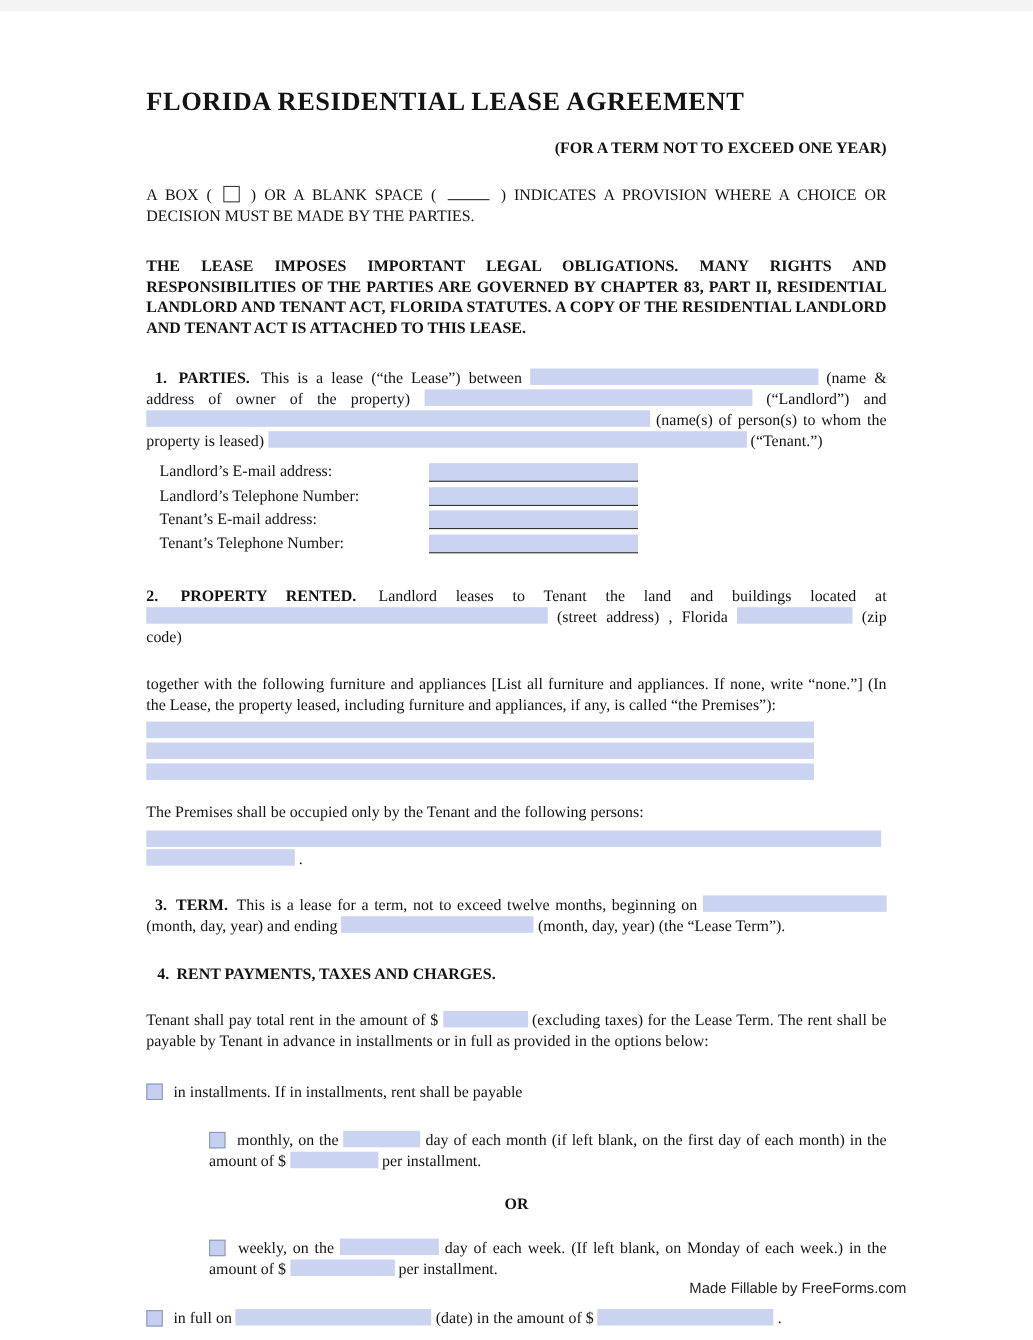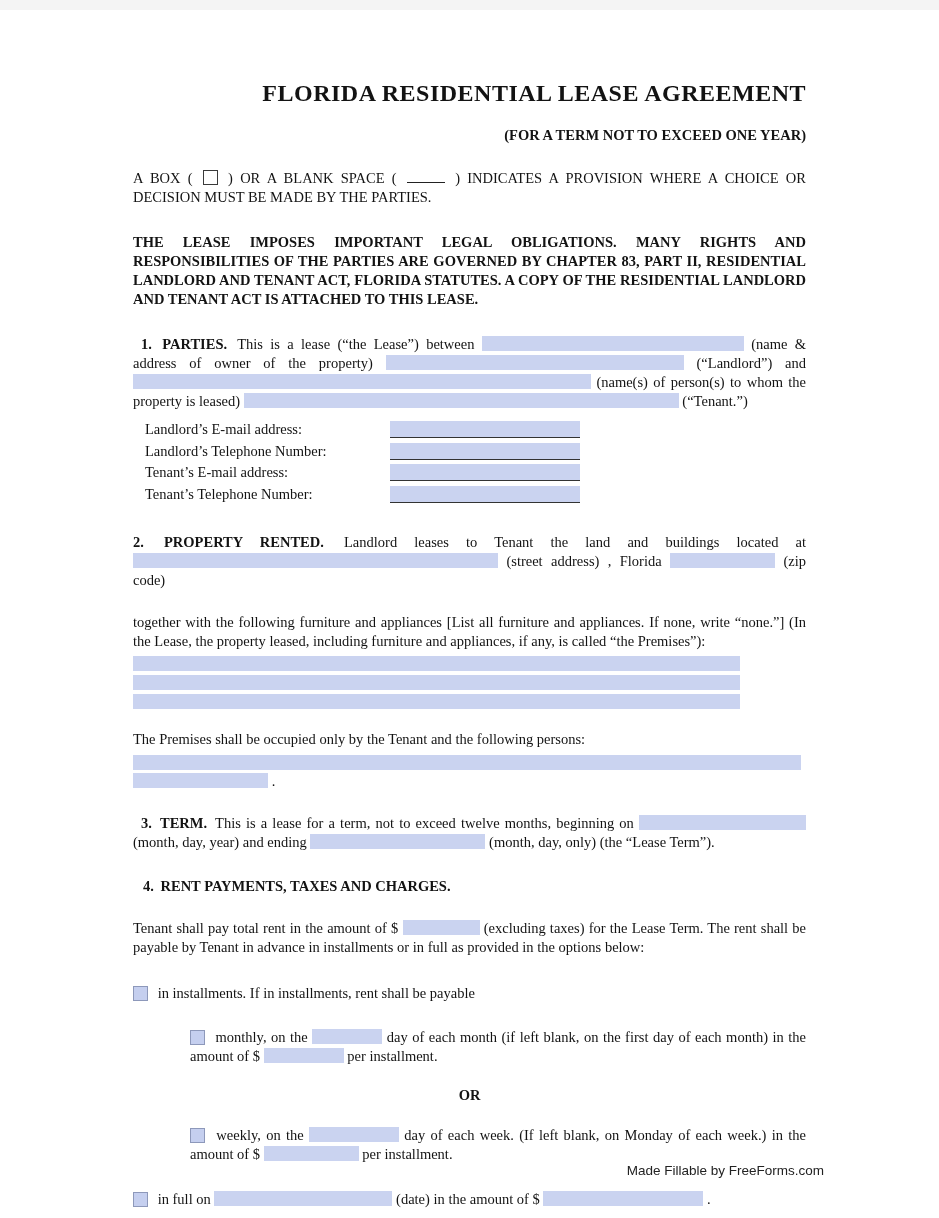"FLORIDA RESIDENTIAL LEASE AGREEMENT" .doc-title { text-align: right -> left }
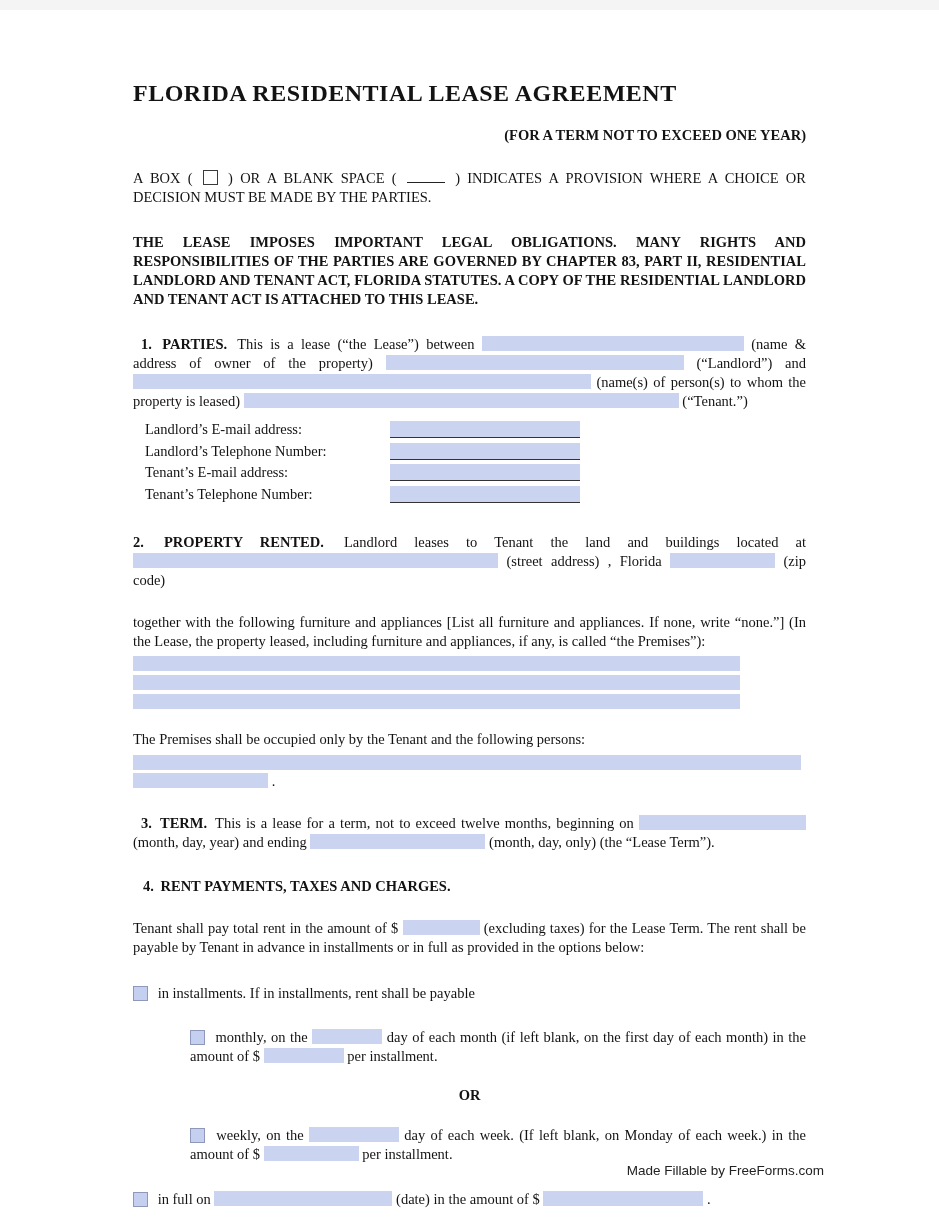"(month, day, only) (the “Lease" span { text: only -> year }
